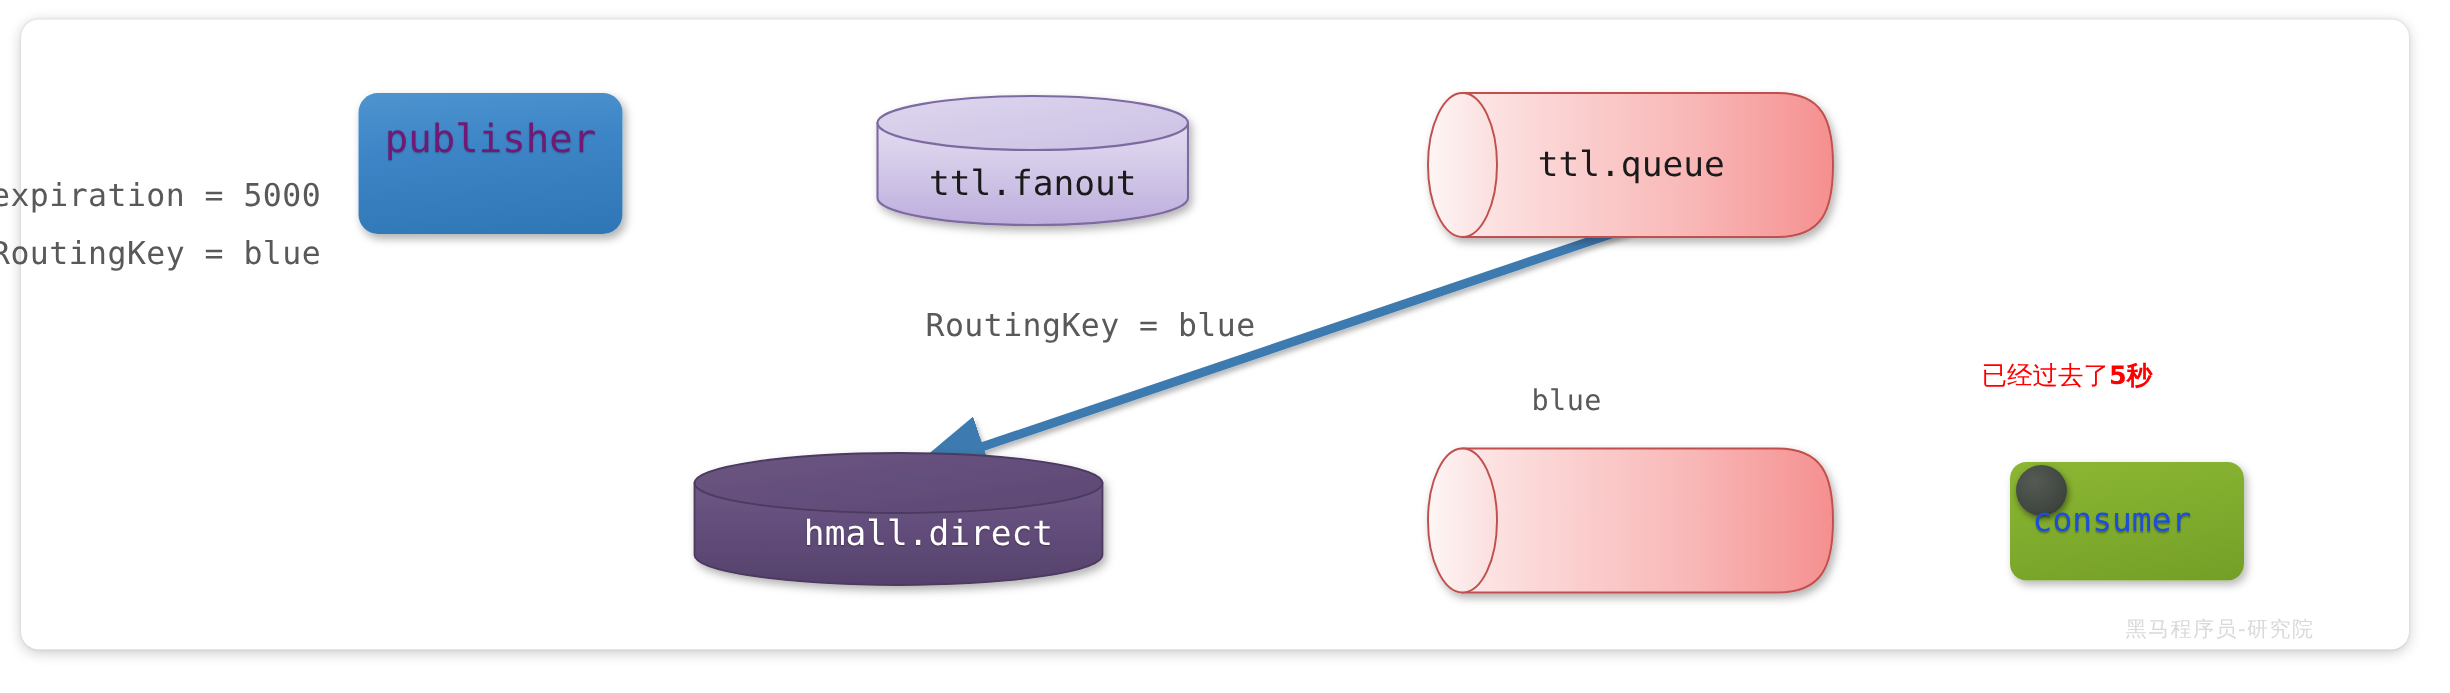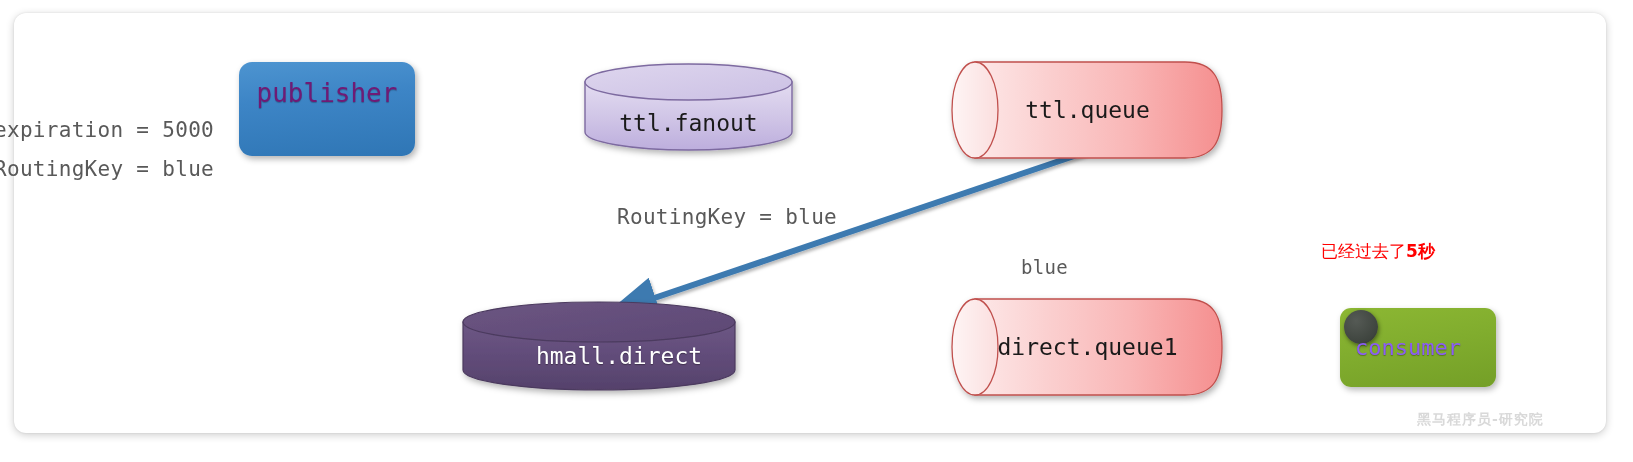"direct.queue1" div.node-text { html: <div>direct.queue1</div> -> none }
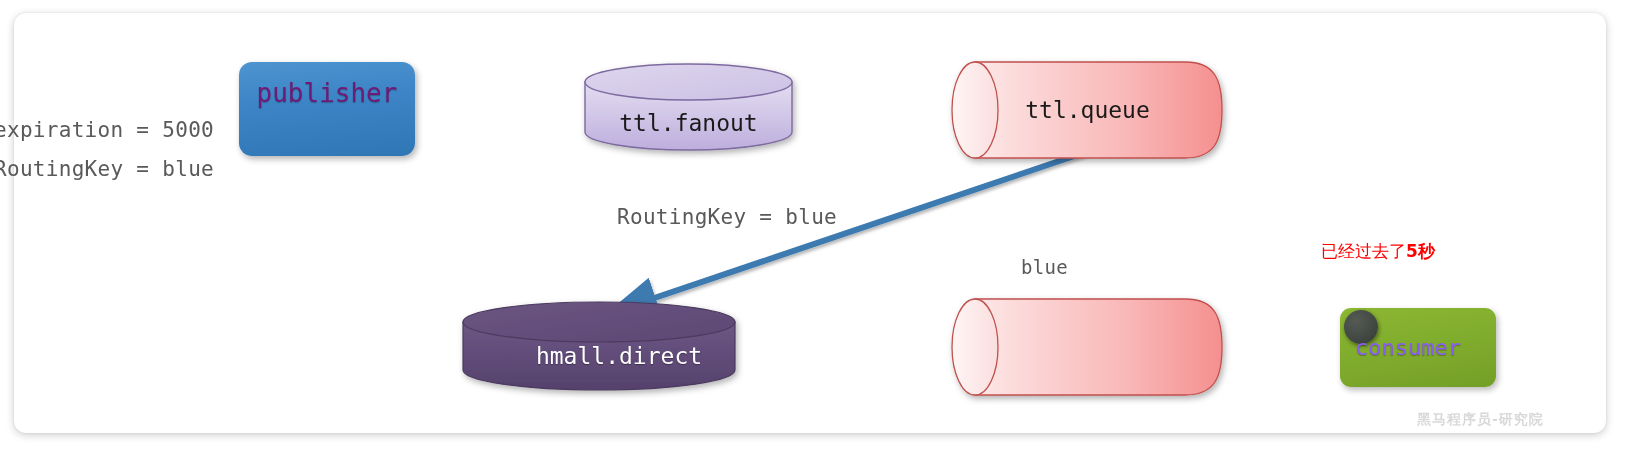"consumer" #consumer-label { color: #8b5cf6 -> #1d4ed8 }
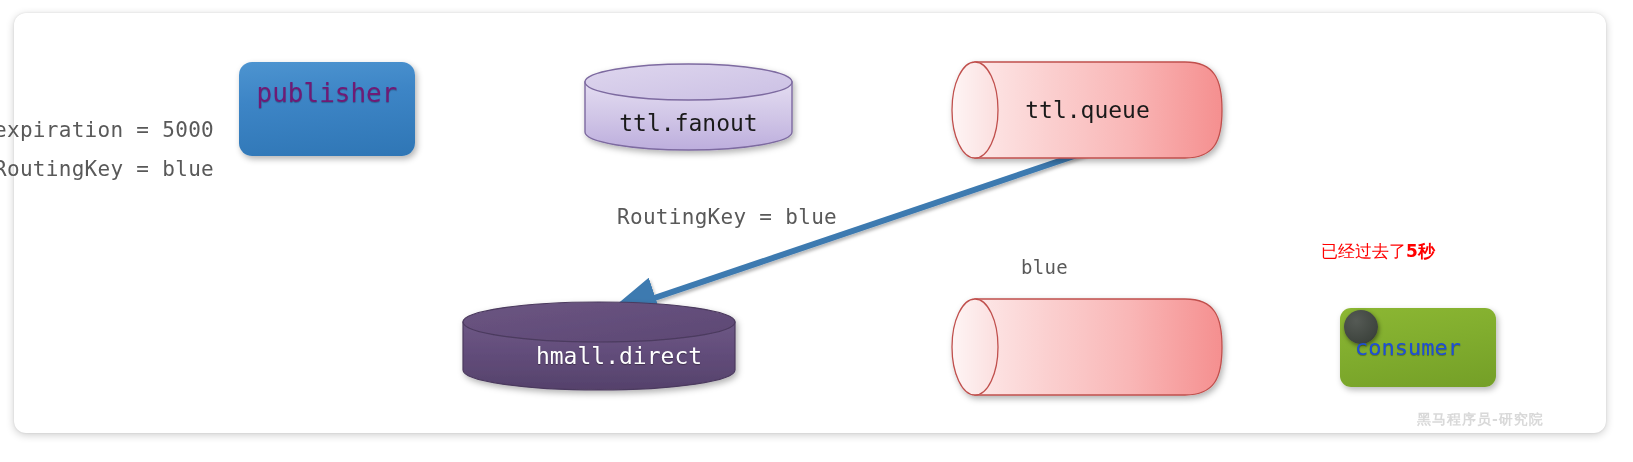"黑马程序员-研究院" #watermark { font-weight: bold -> none }
